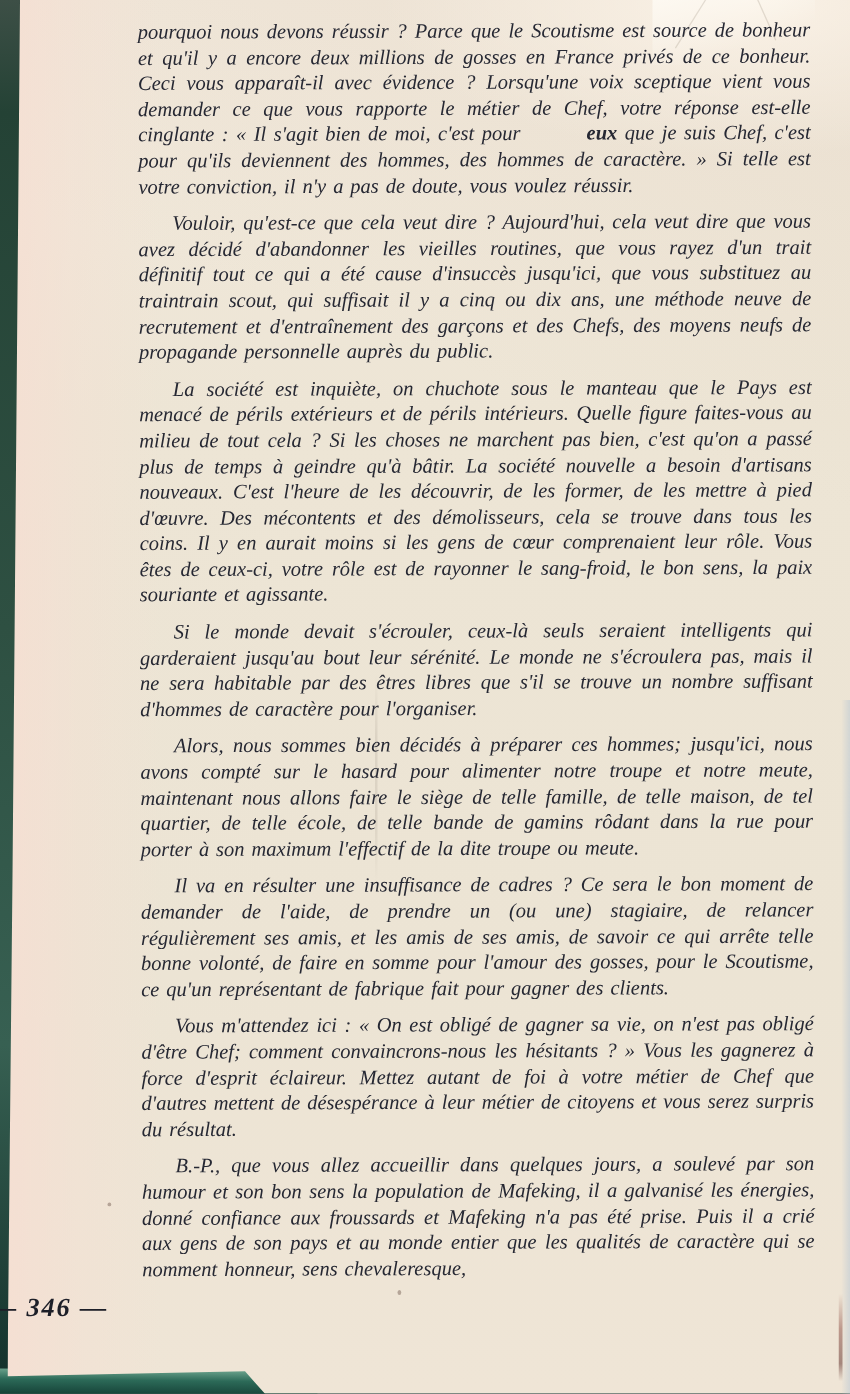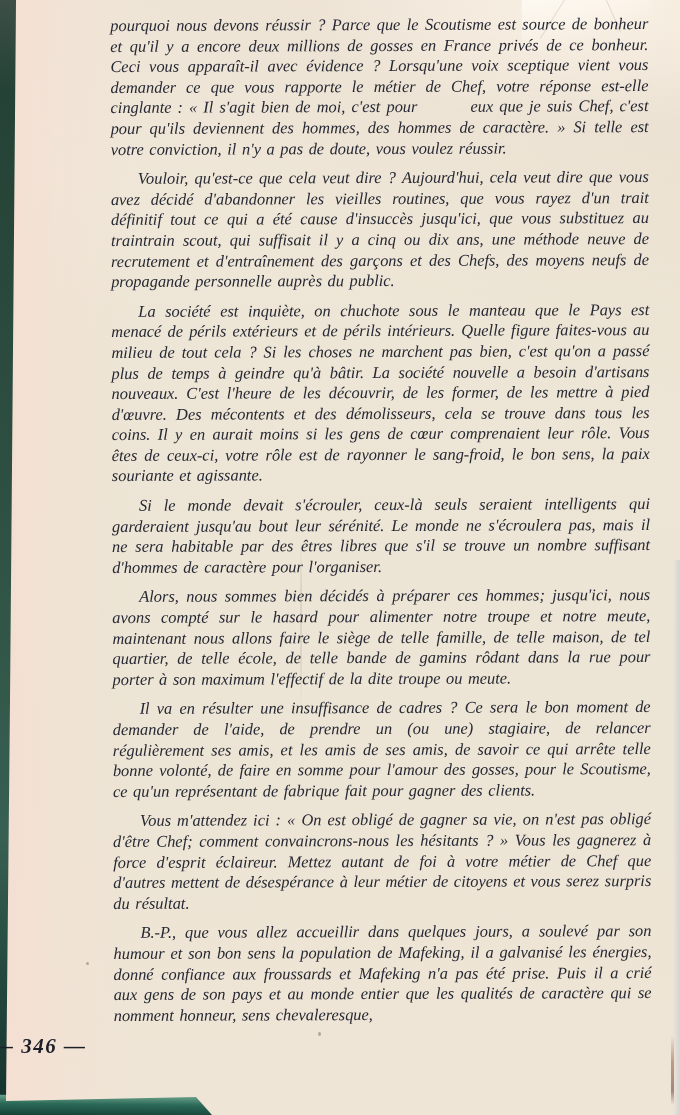"eux" .seg-bold { font-weight: 400 -> 700 }
